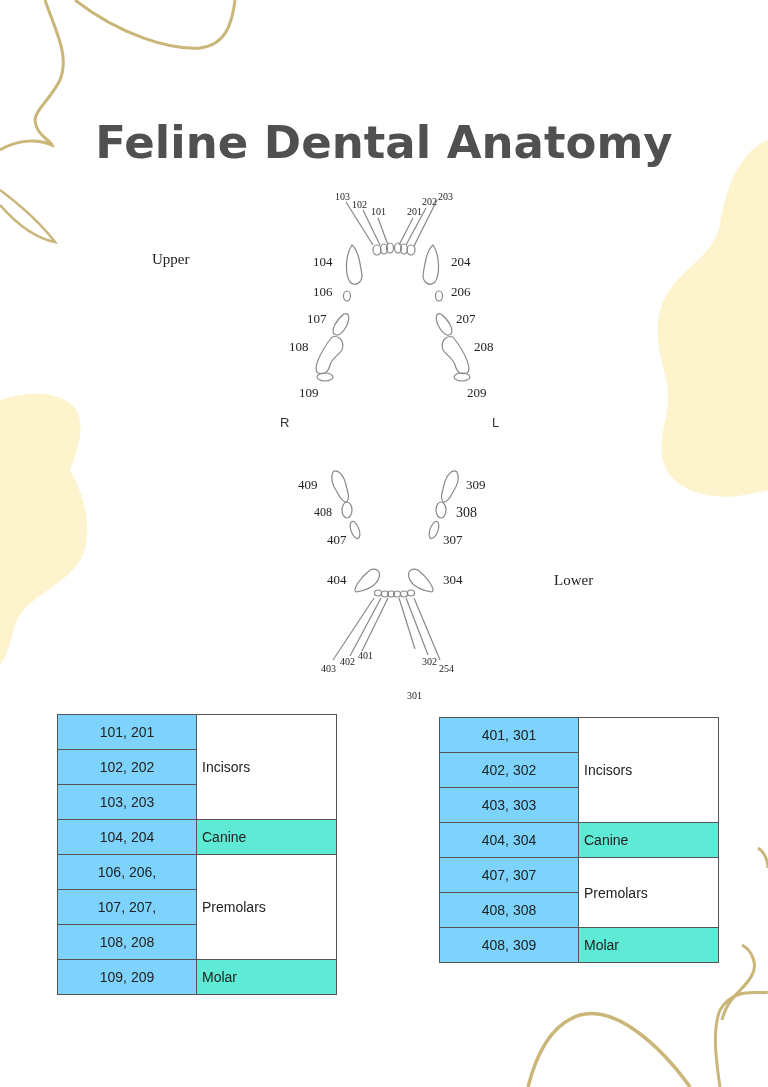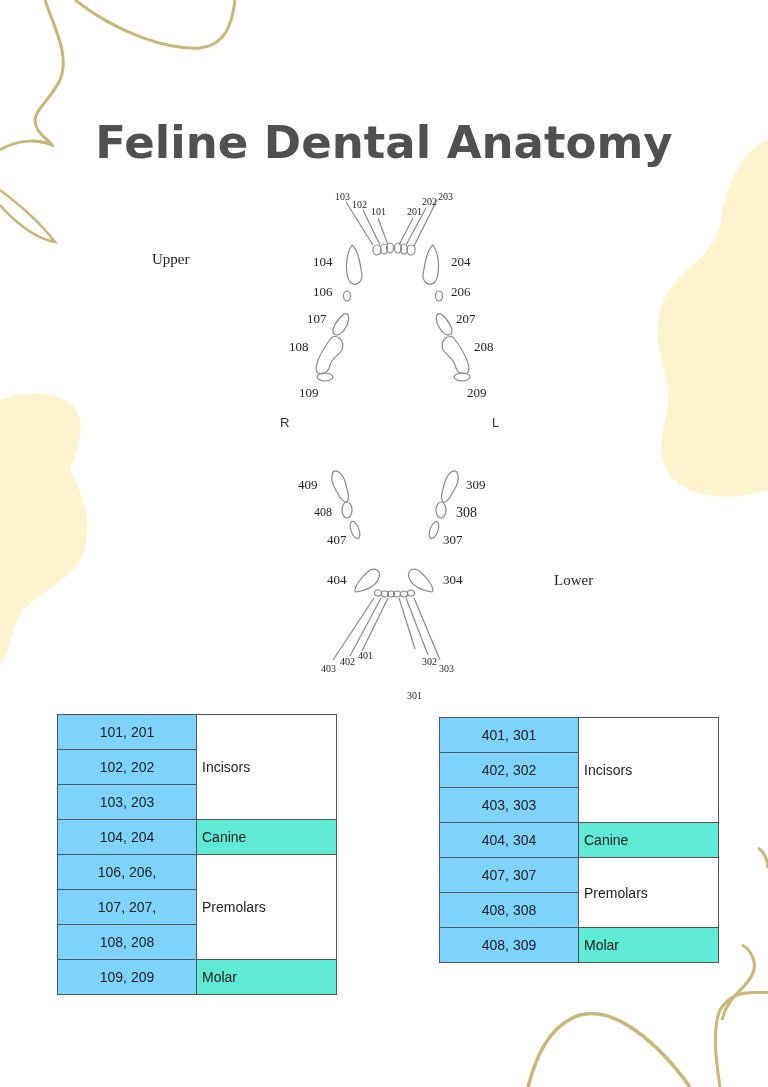"303" div.lbl { text: 303 -> 254 }
